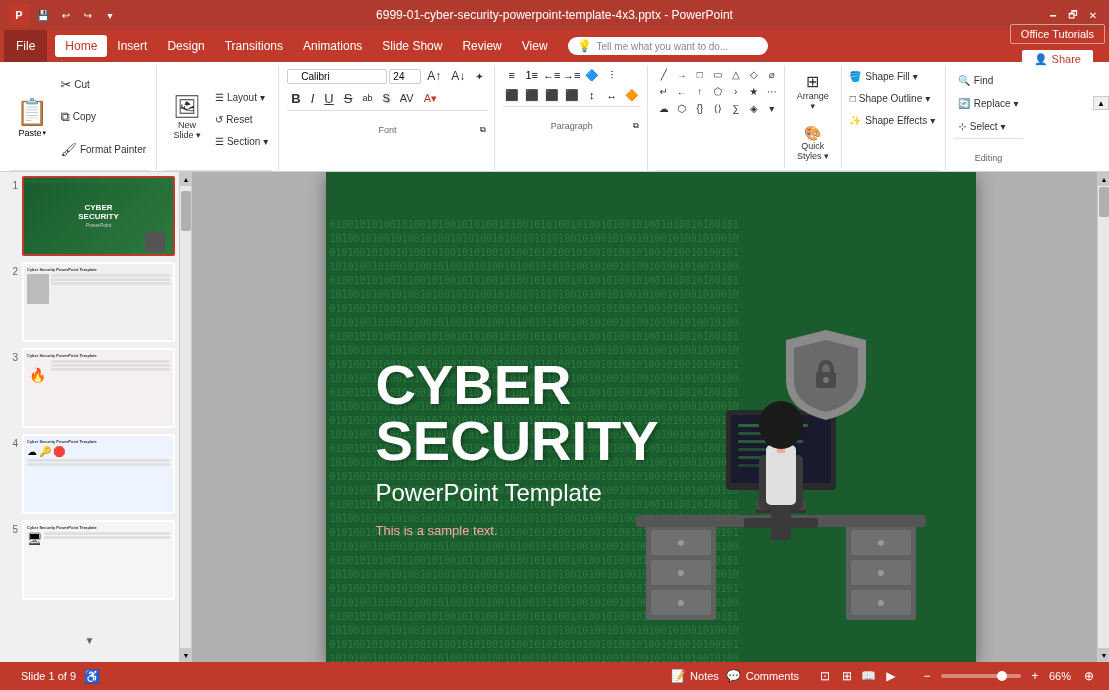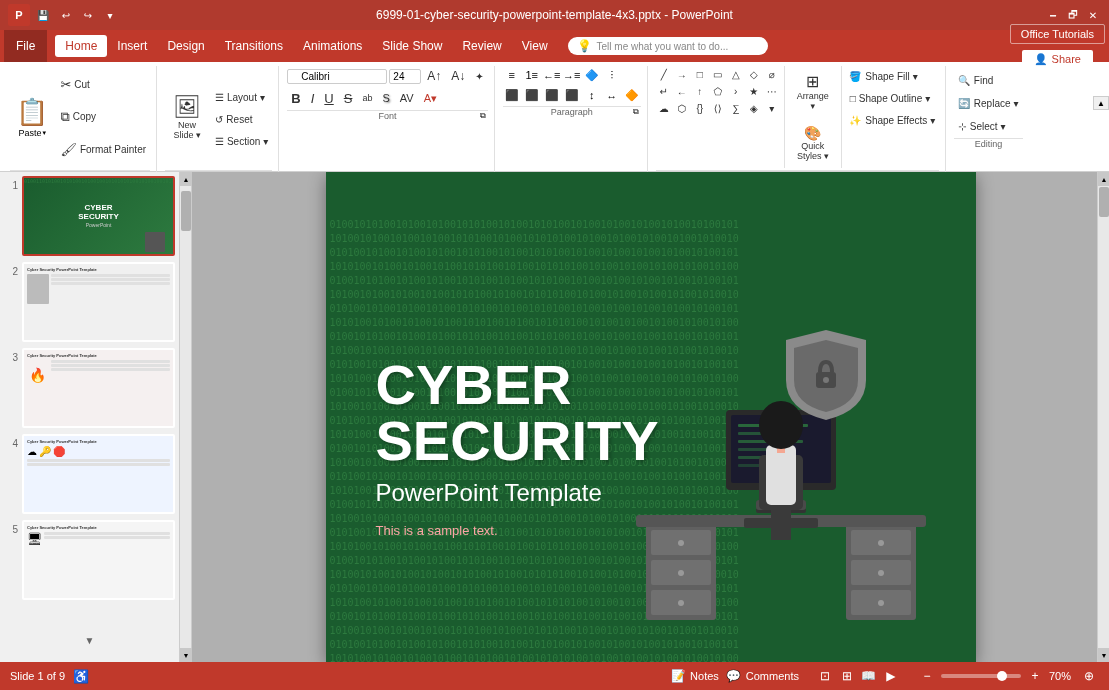"Font" .ribbon-section-label { padding-top: 0 -> 14px }
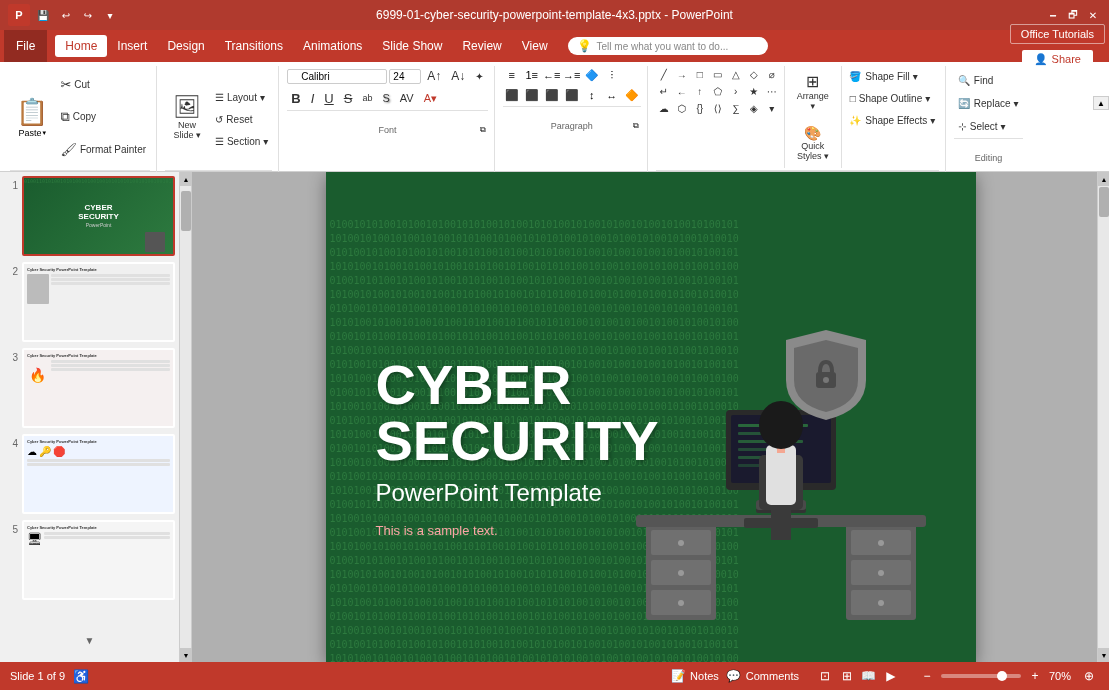"Slide 1 of 9" .status-left { margin-left: none -> 11px }
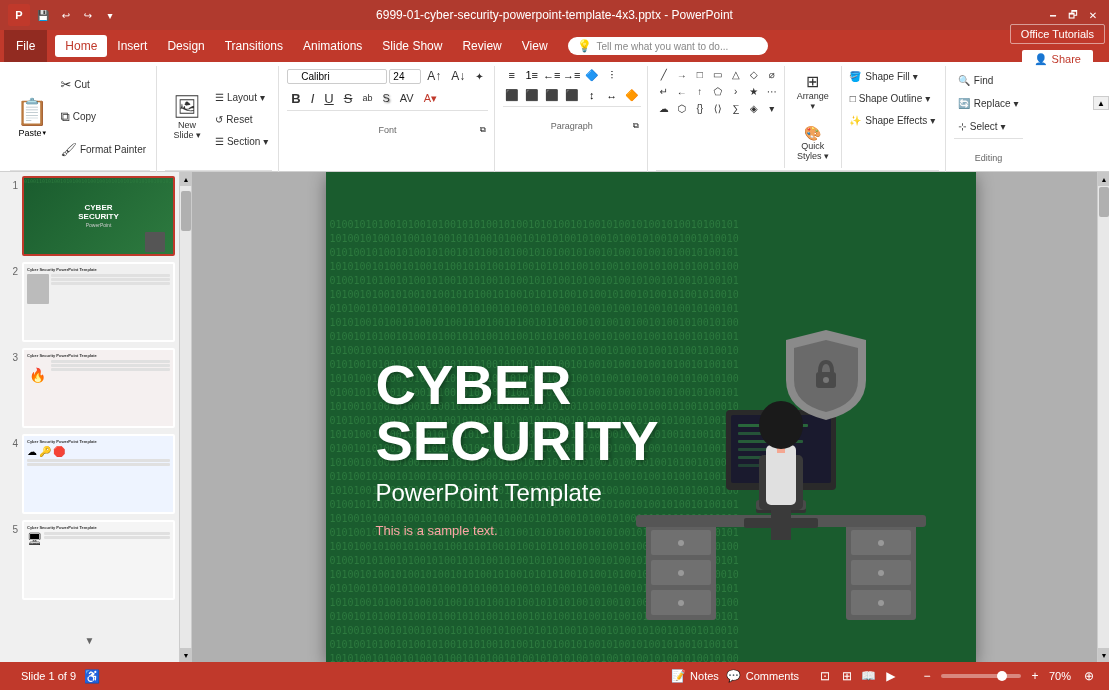"70%" span { text: 70% -> 66% }
